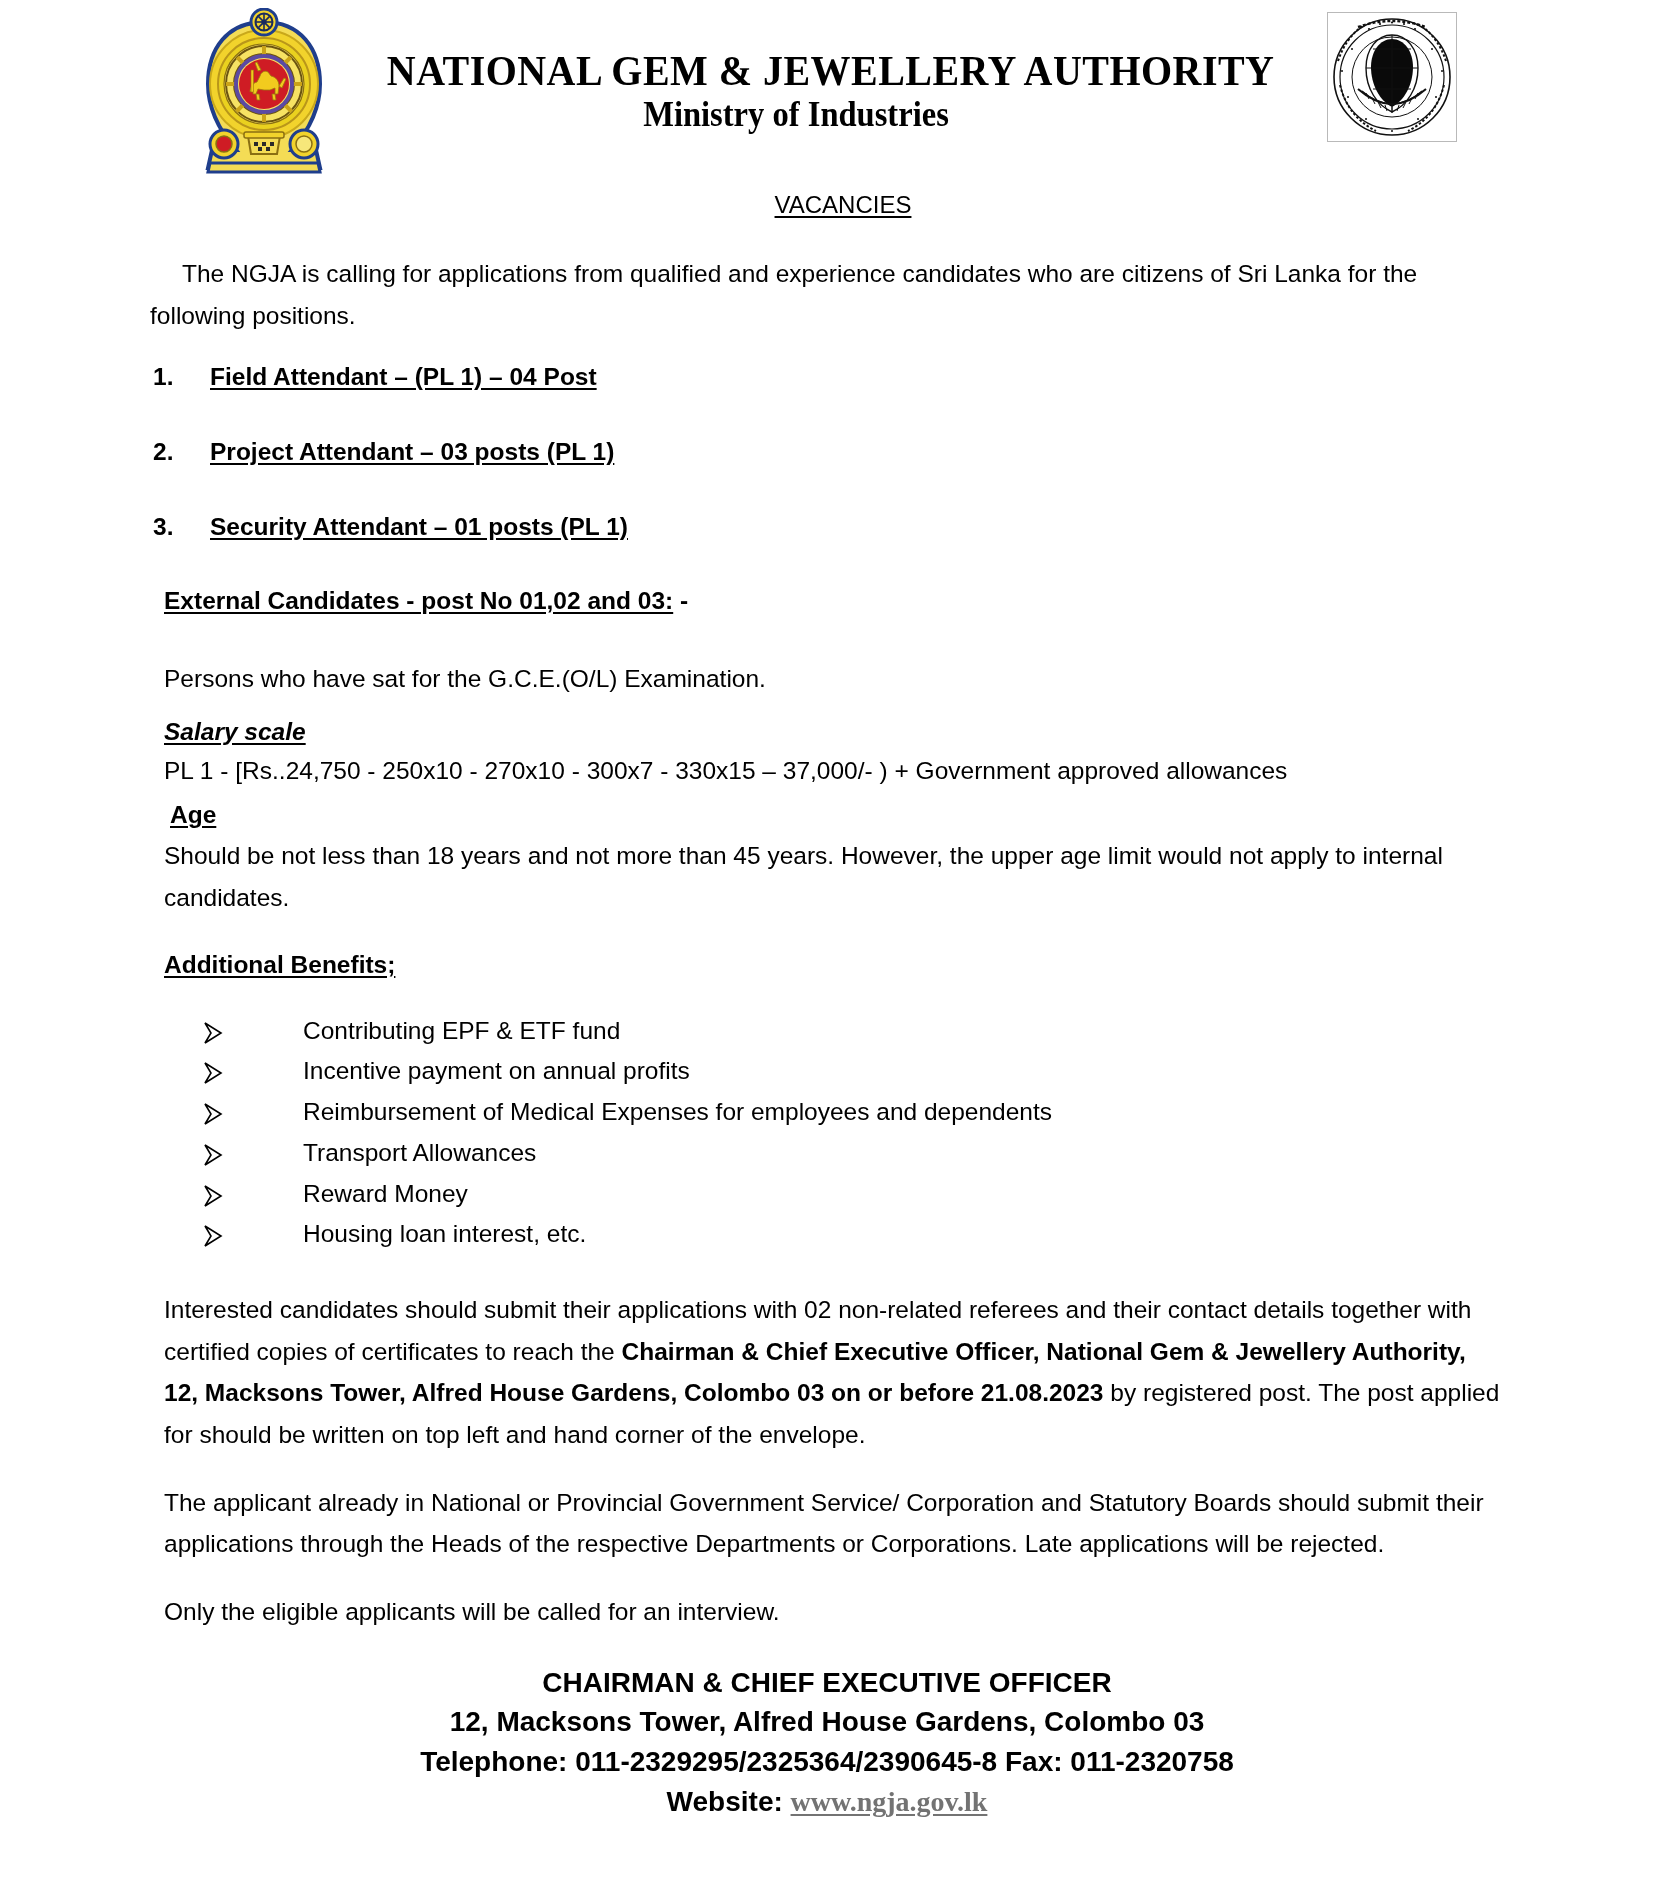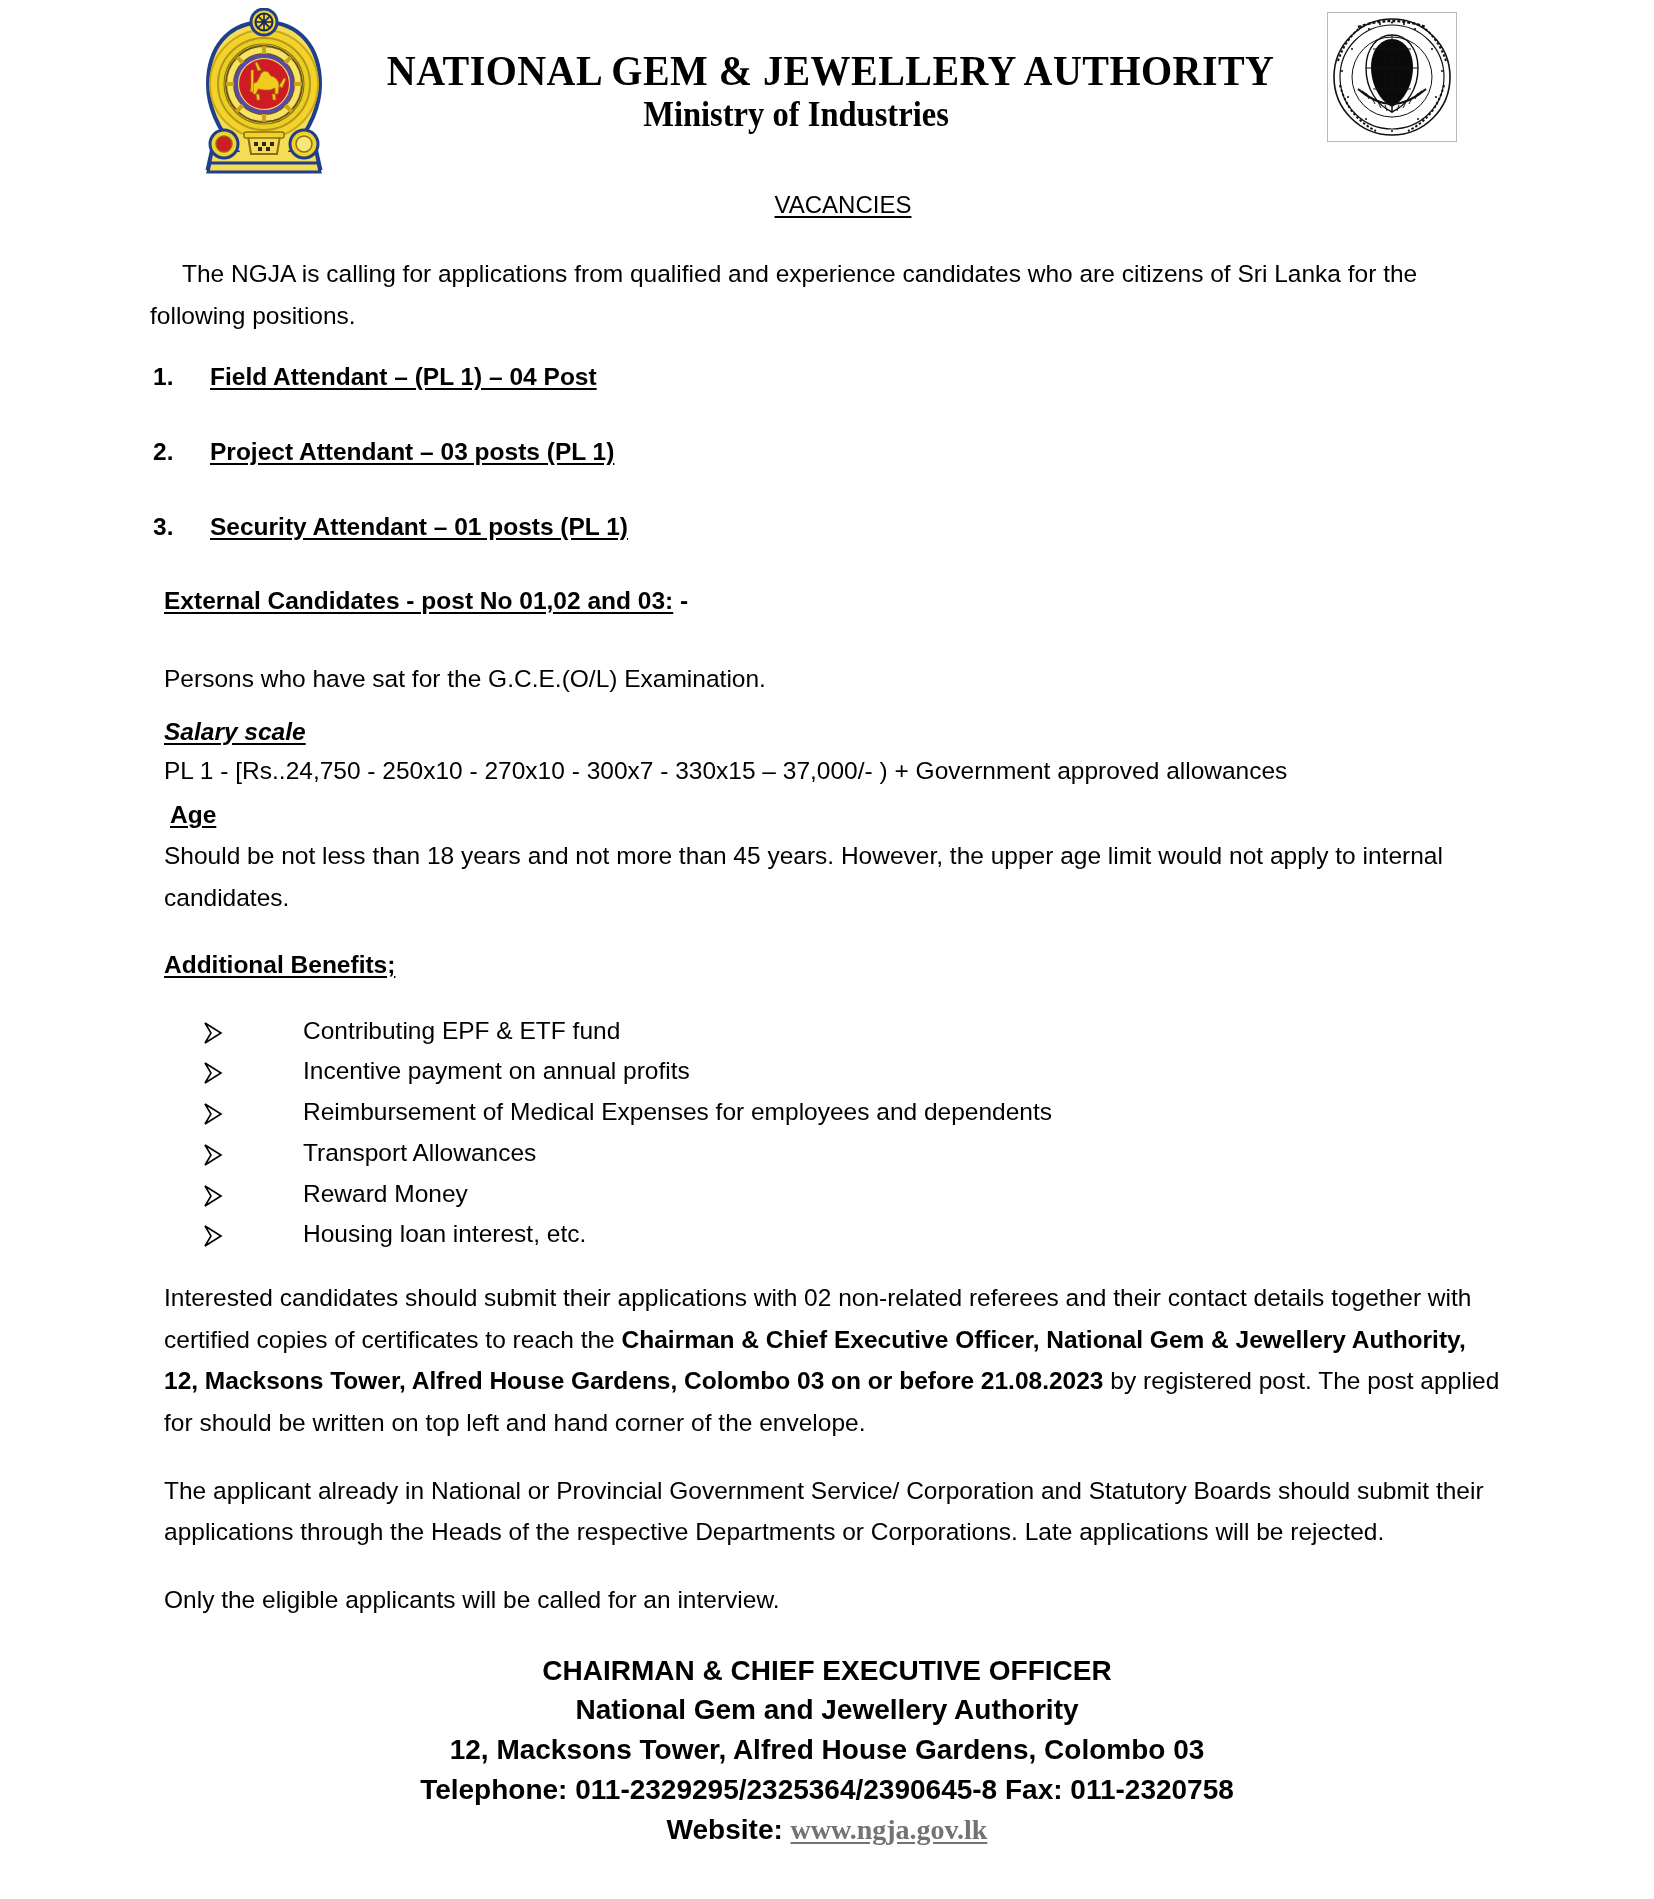"Contributing EPF & ETF fund" ul.benefits { margin: 0 0 24px 0 -> 0 0 36px 0 }
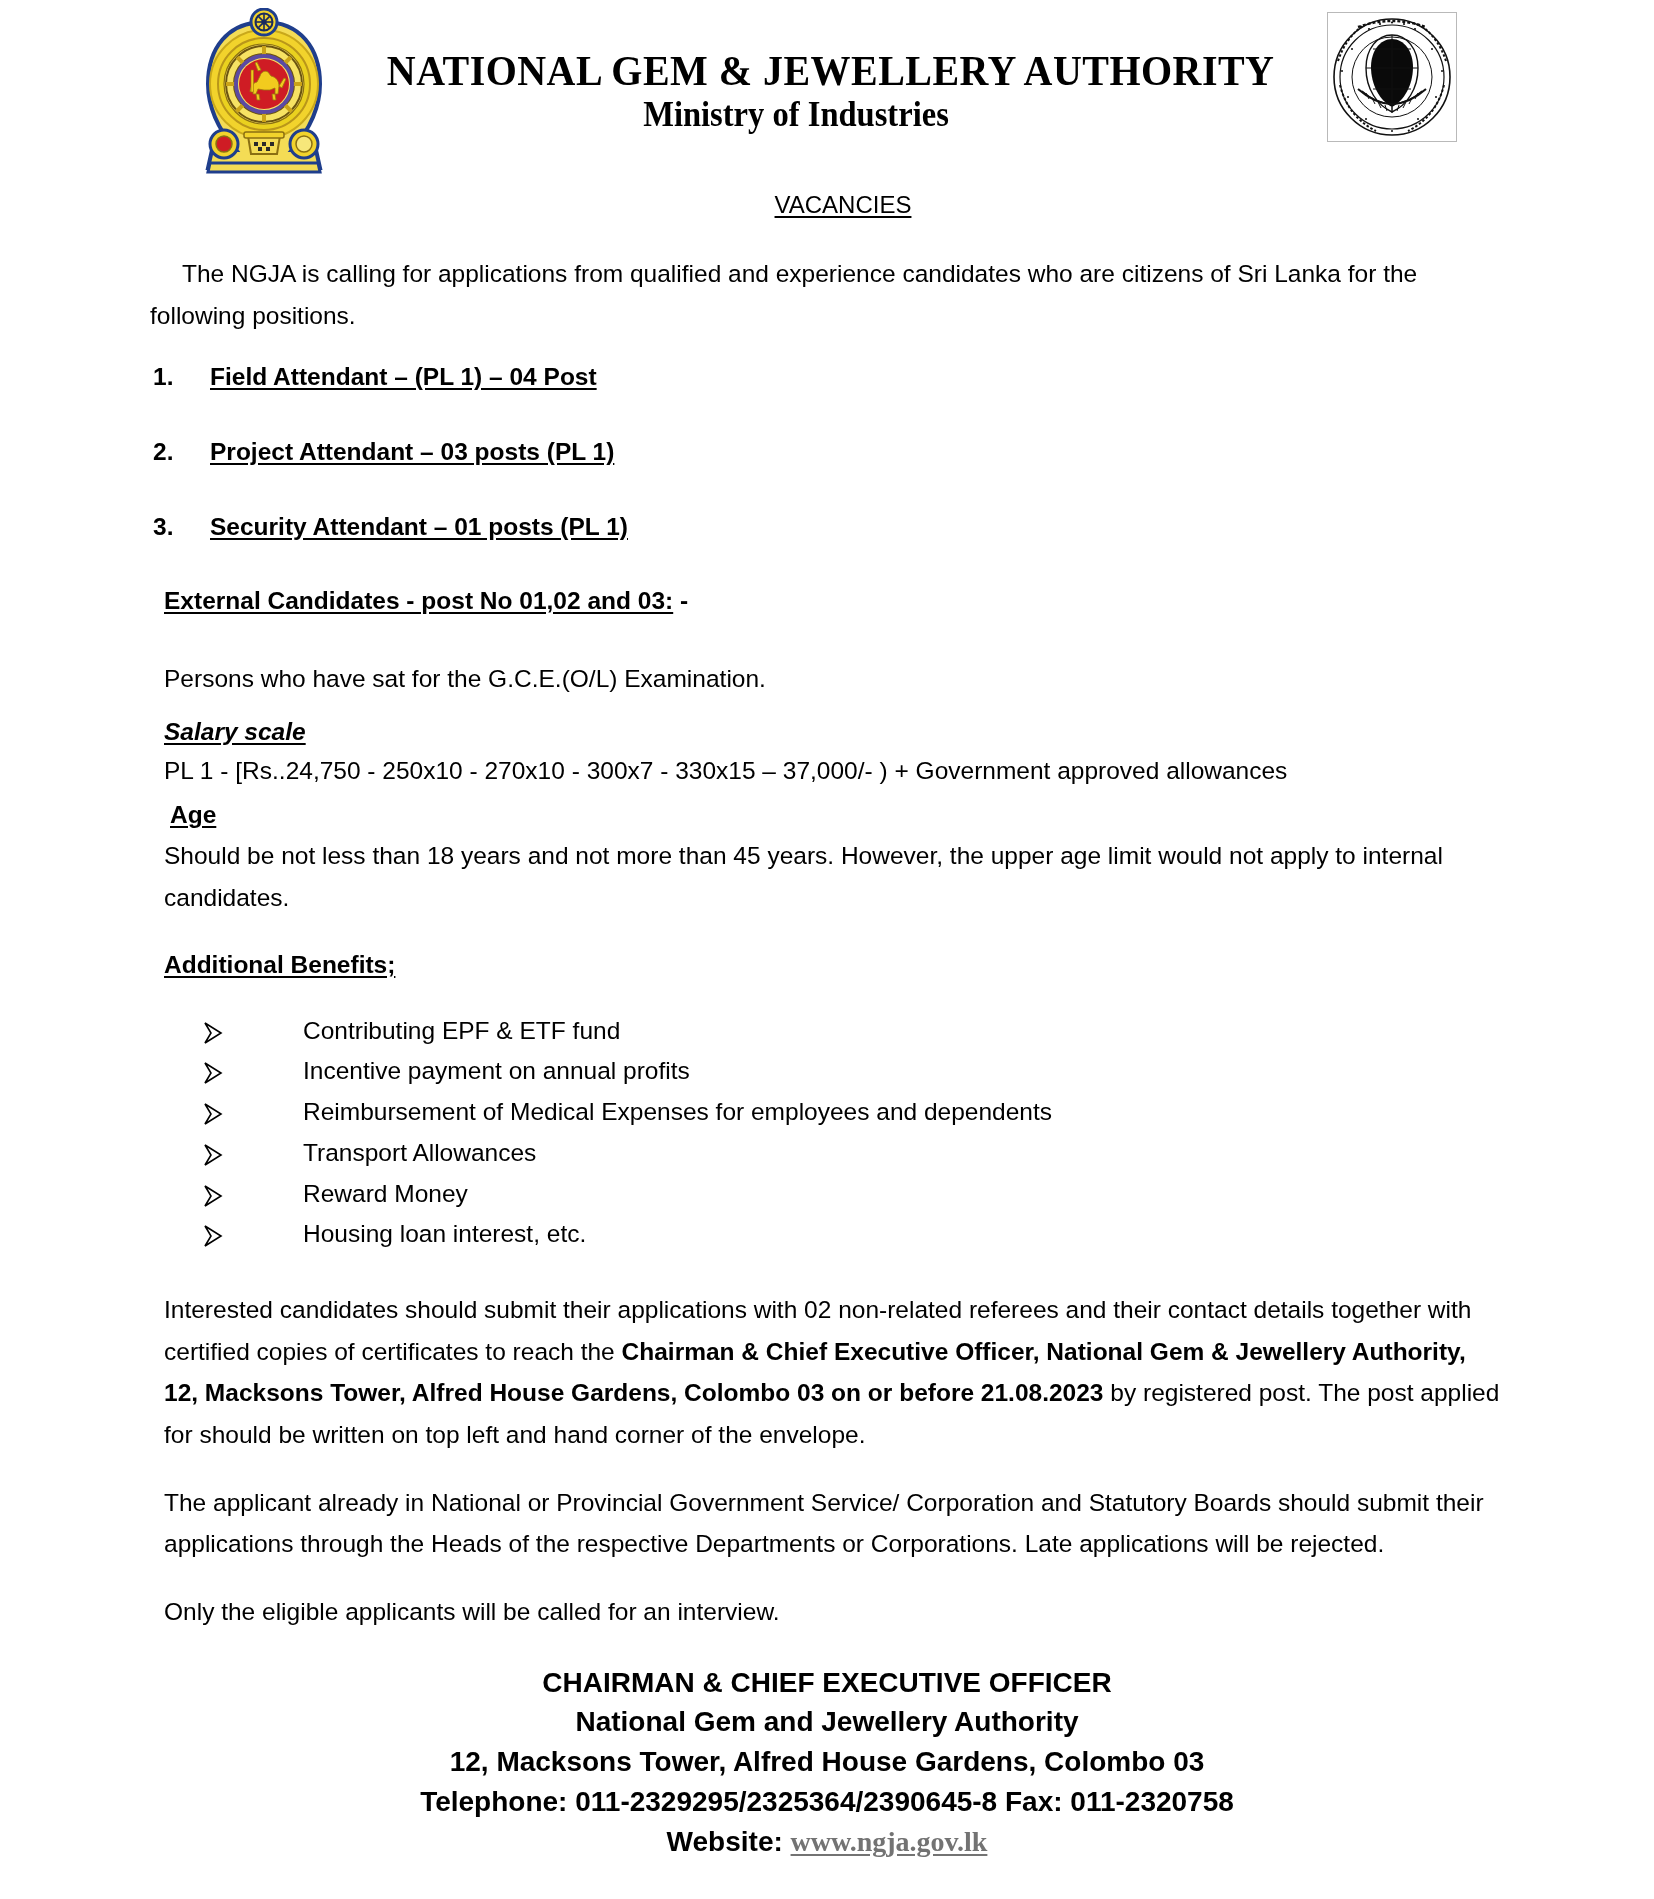"National Gem and Jewellery Authority" span.line { html: <span>National Gem and Jewellery Authority</span> -> none }
